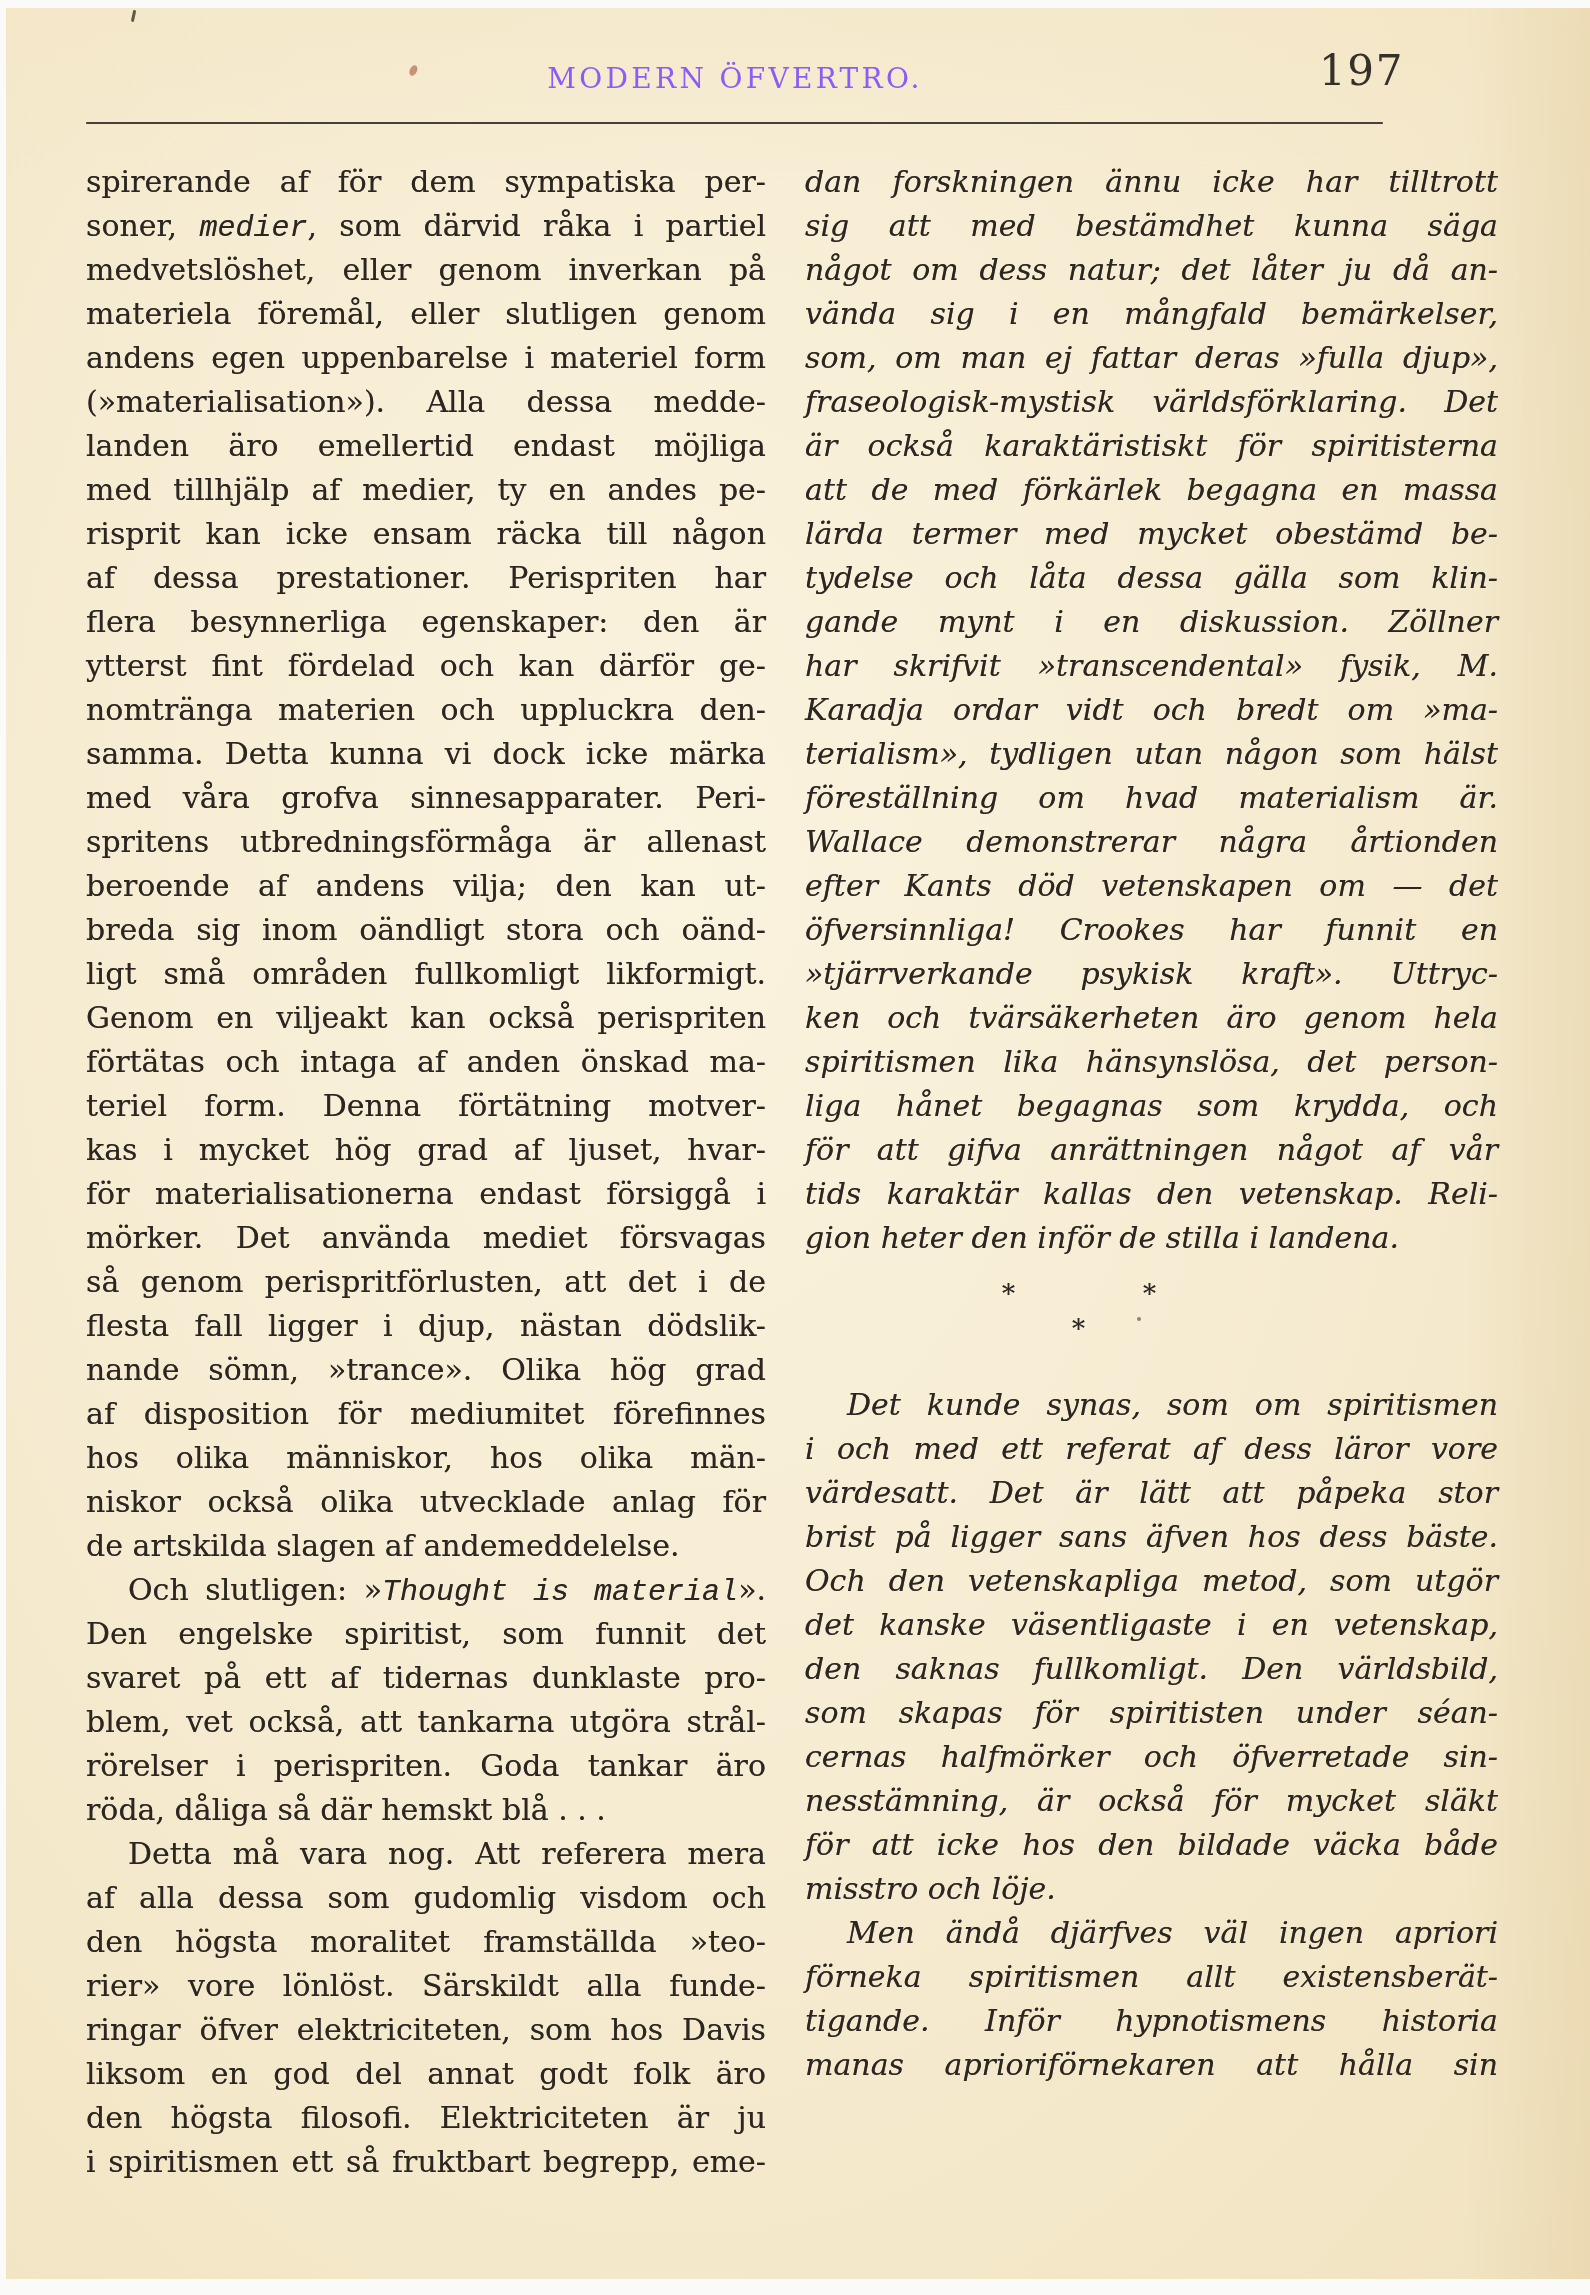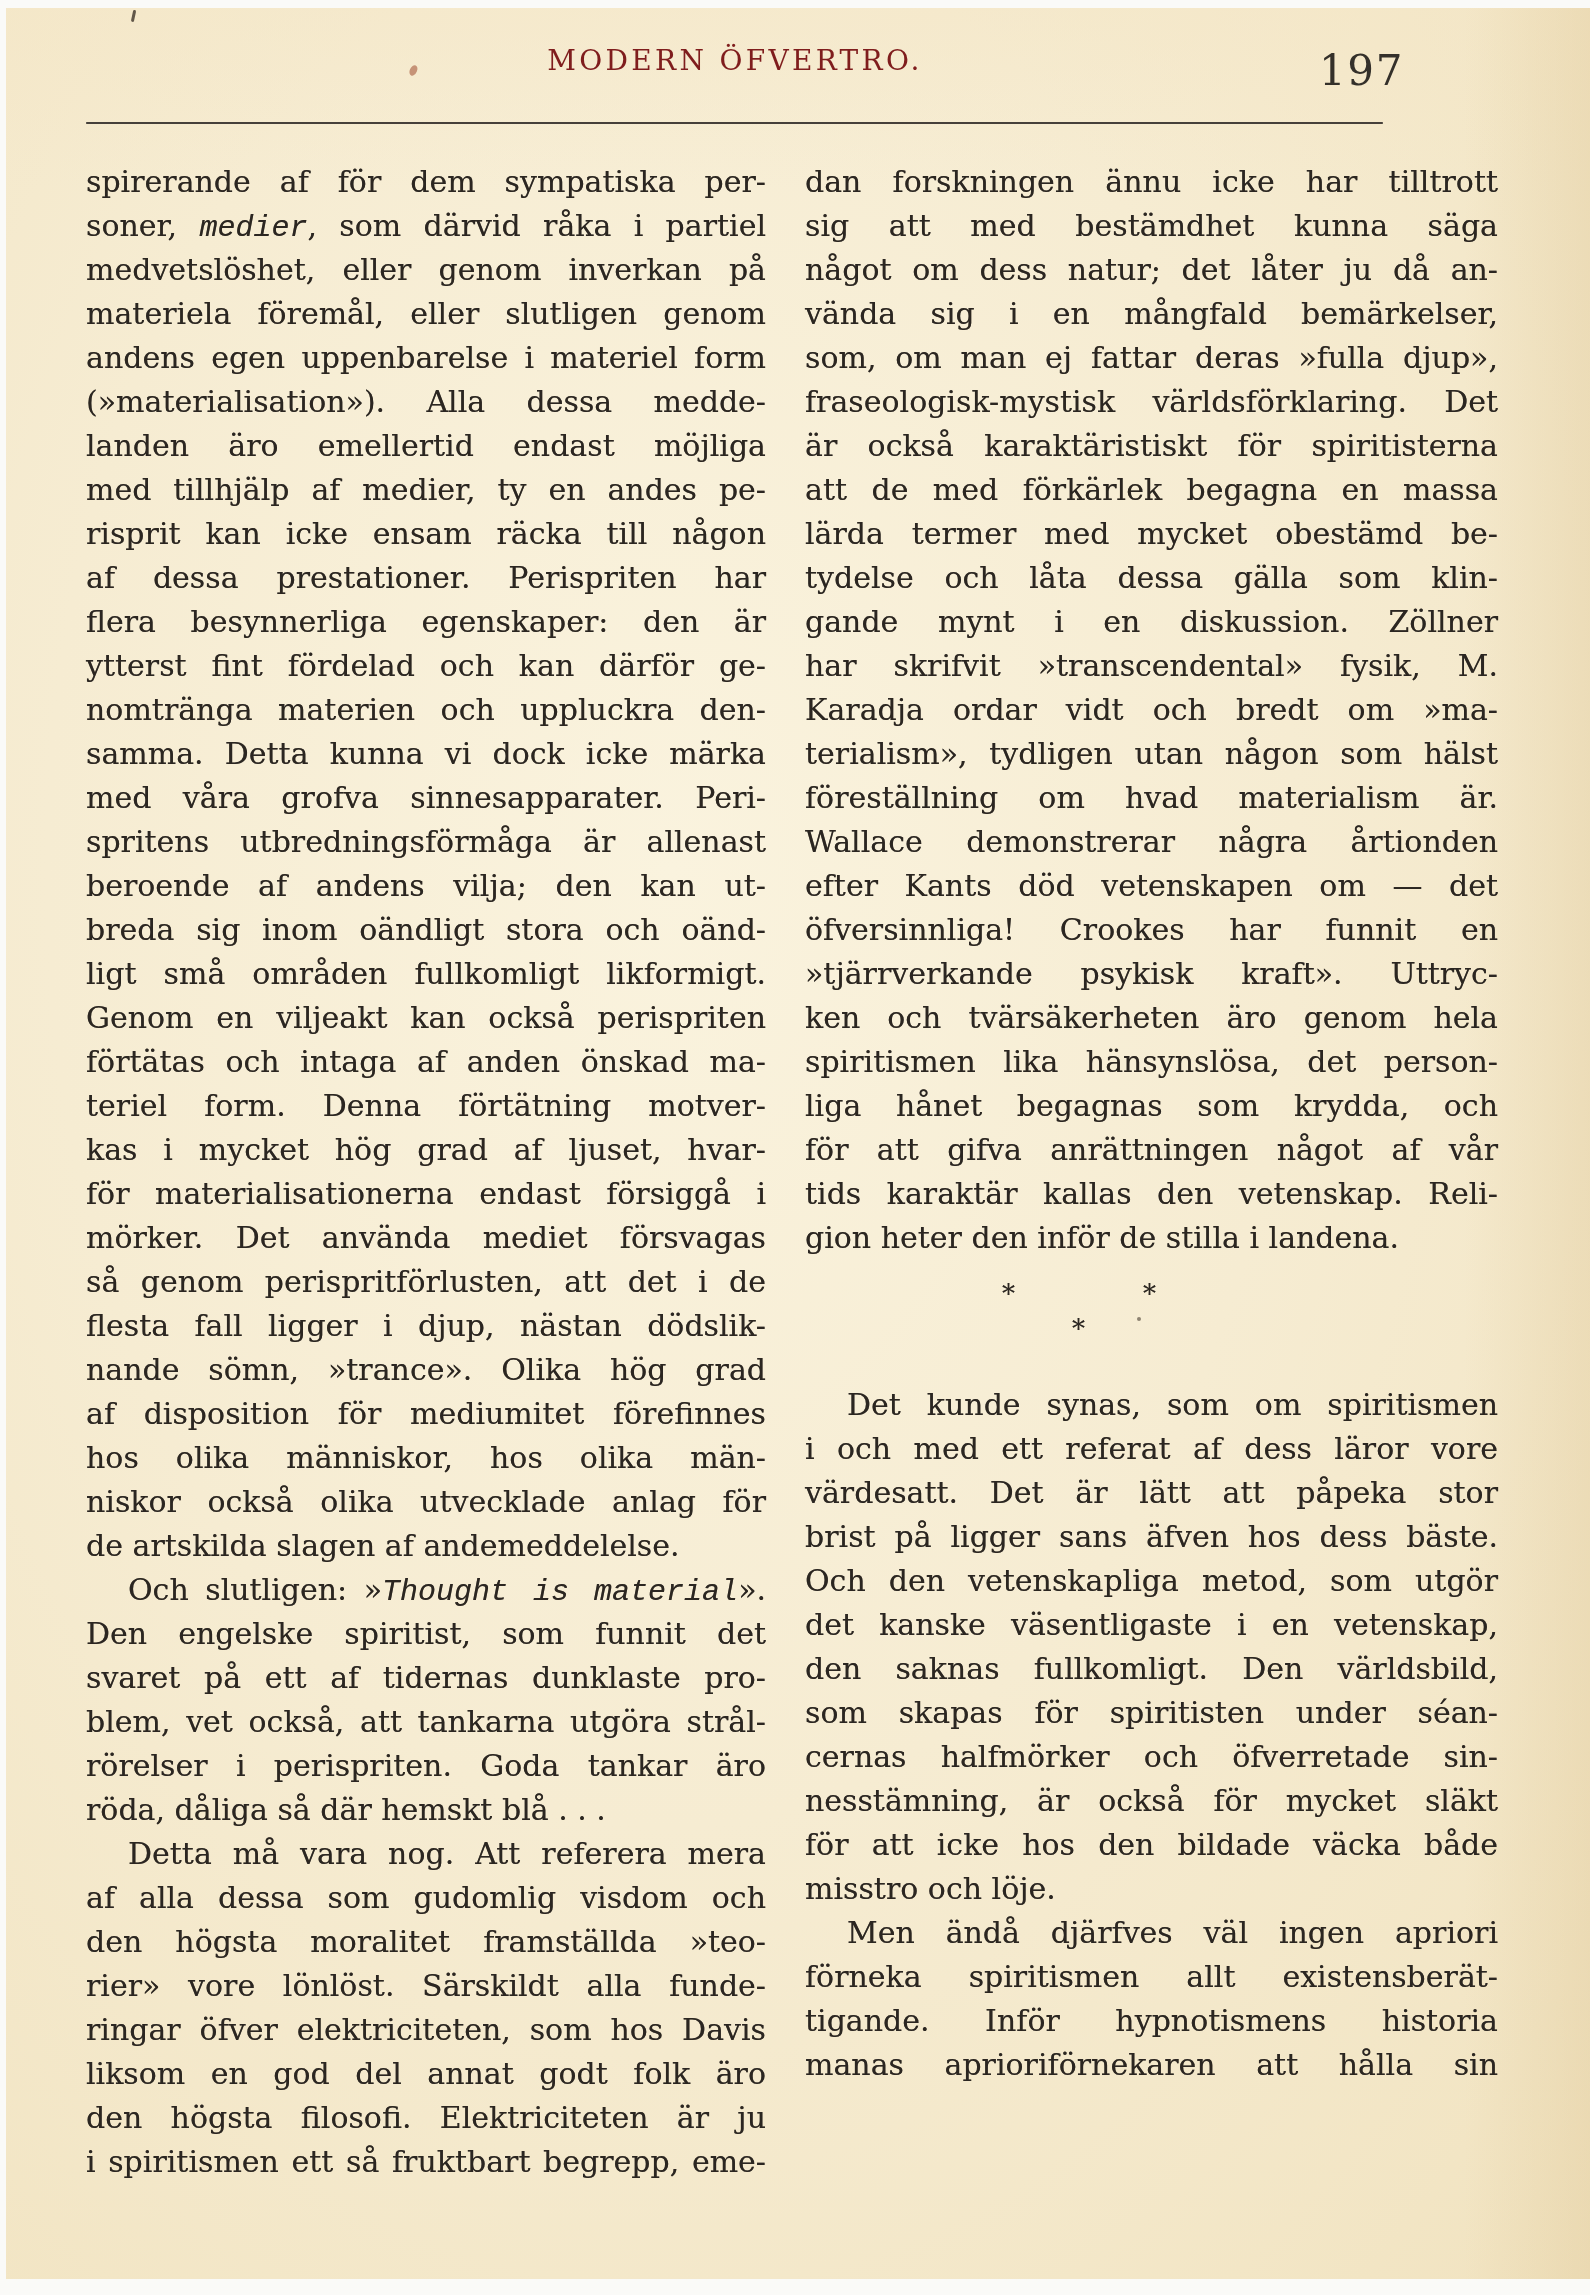"MODERN ÖFVERTRO." .header { color: #7f1d1d -> #8b5cf6; top: 44px -> 62px }
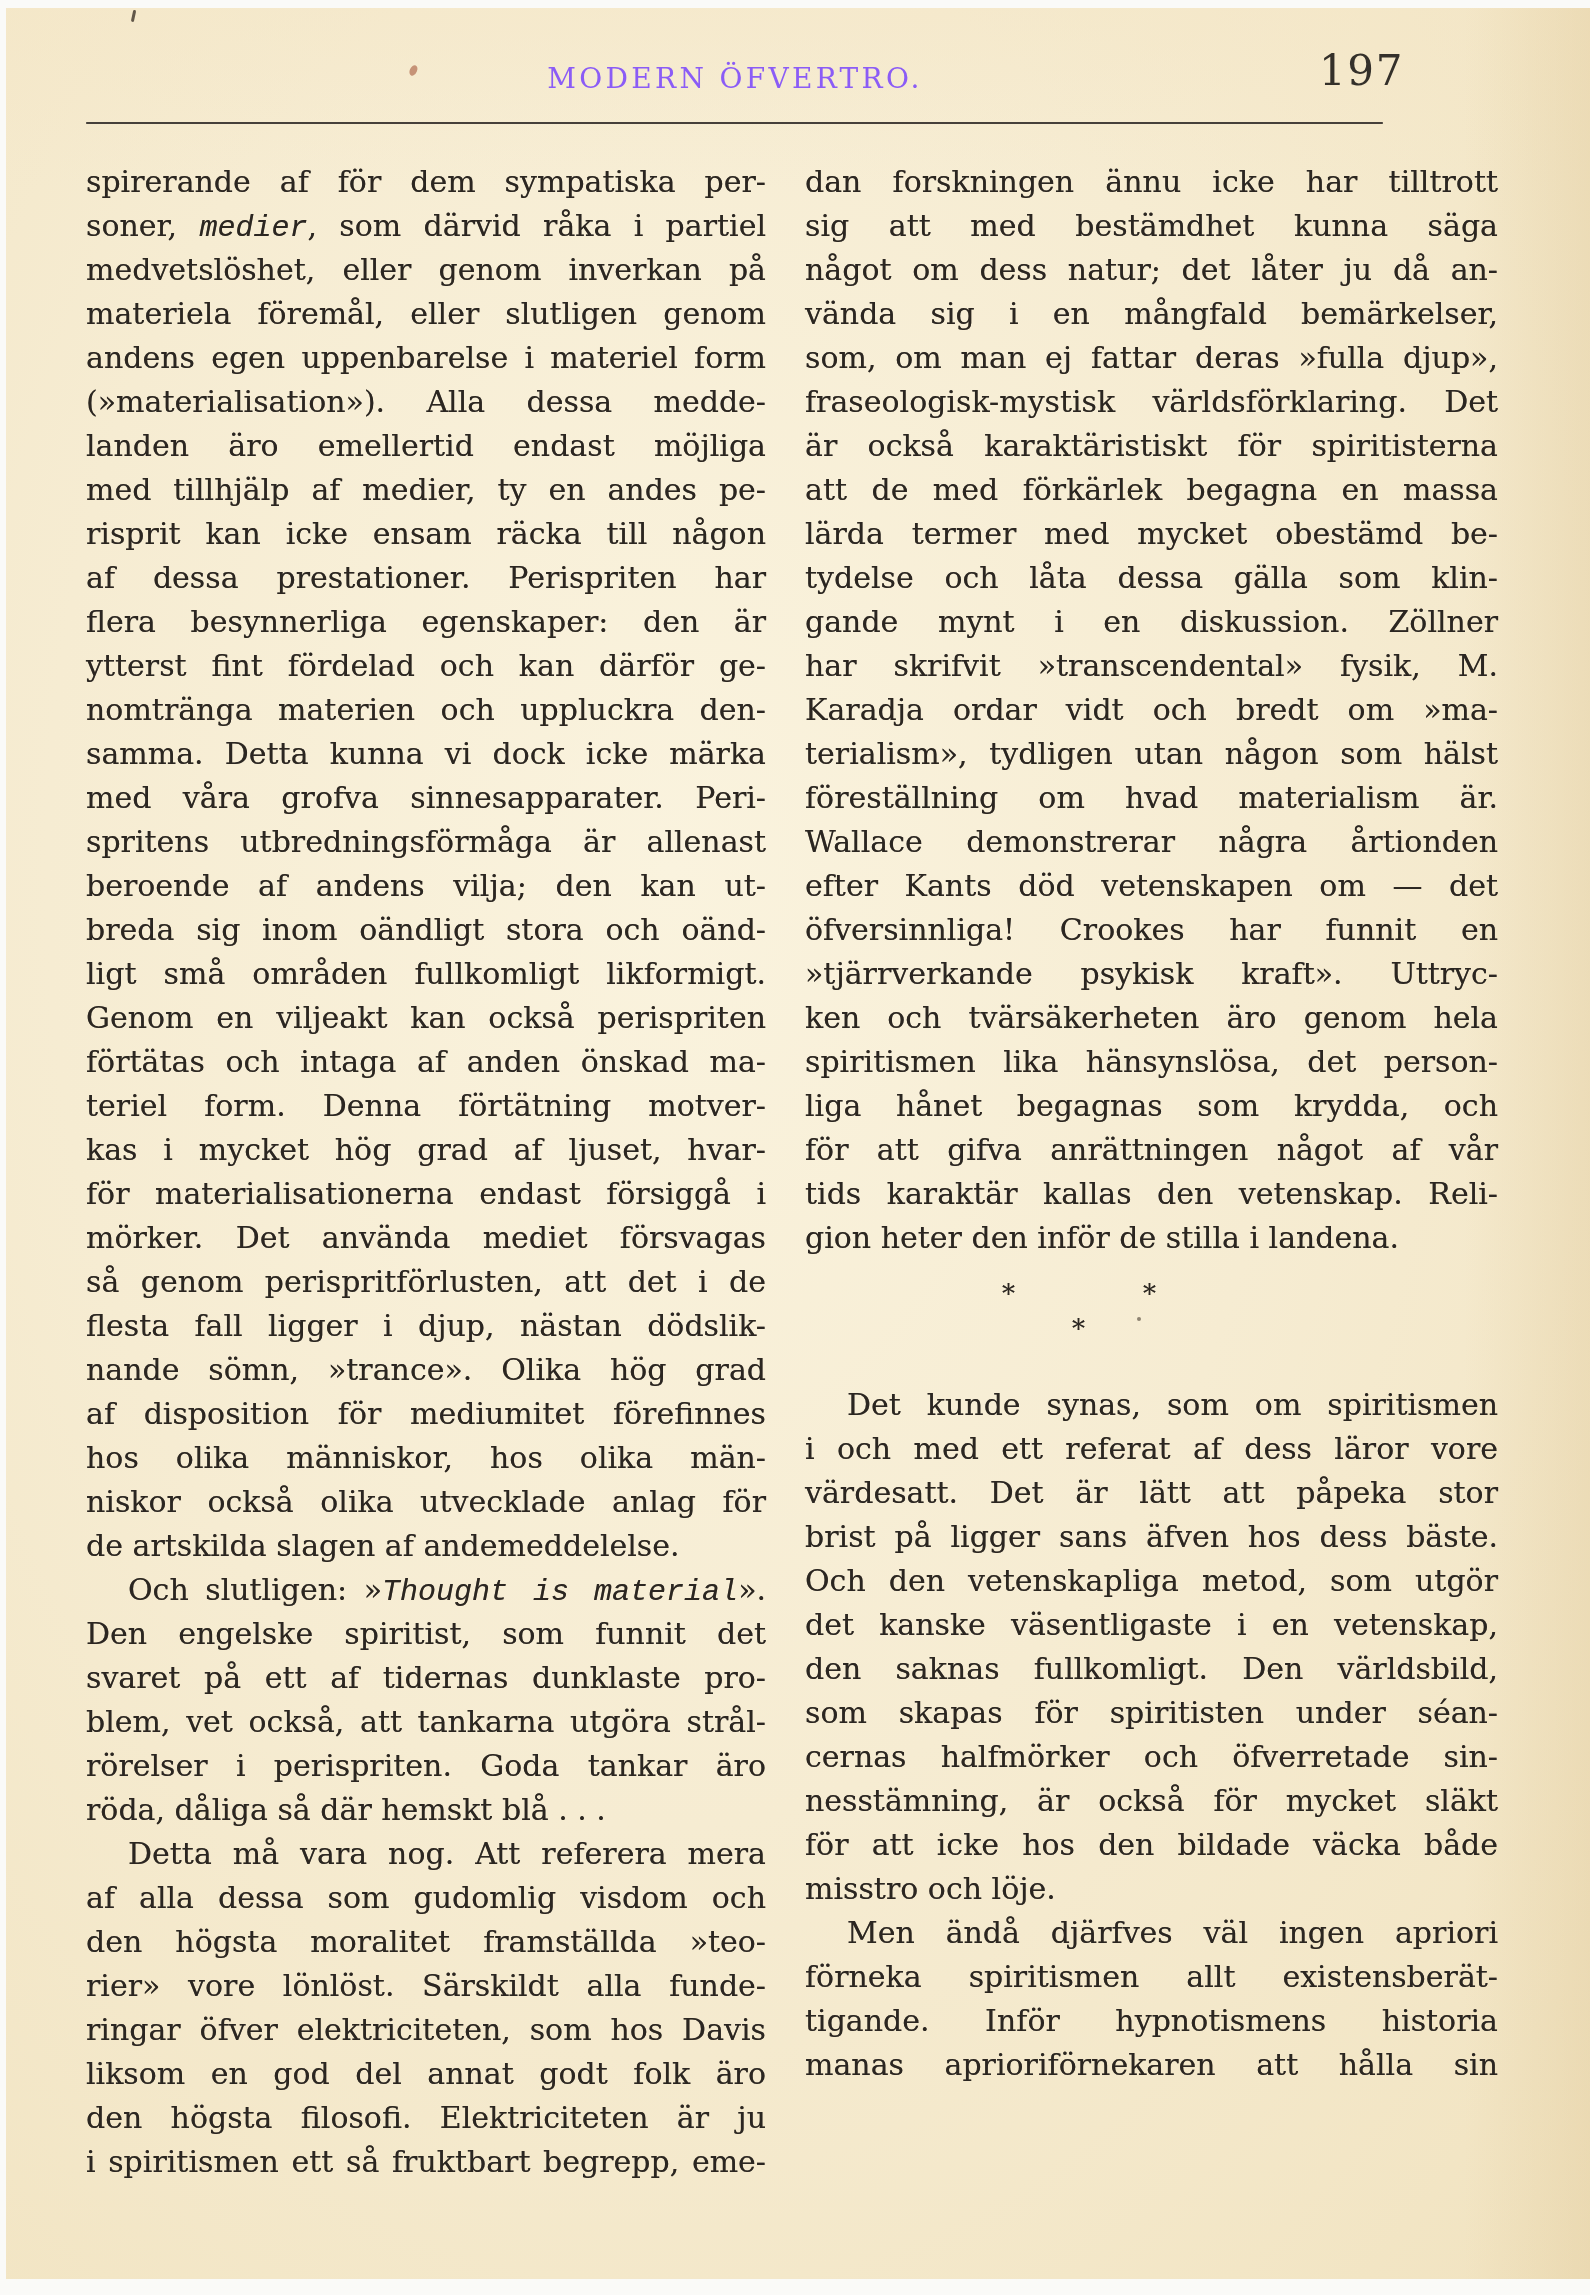"dan forskningen ännu icke har" div.col { font-style: none -> italic }
